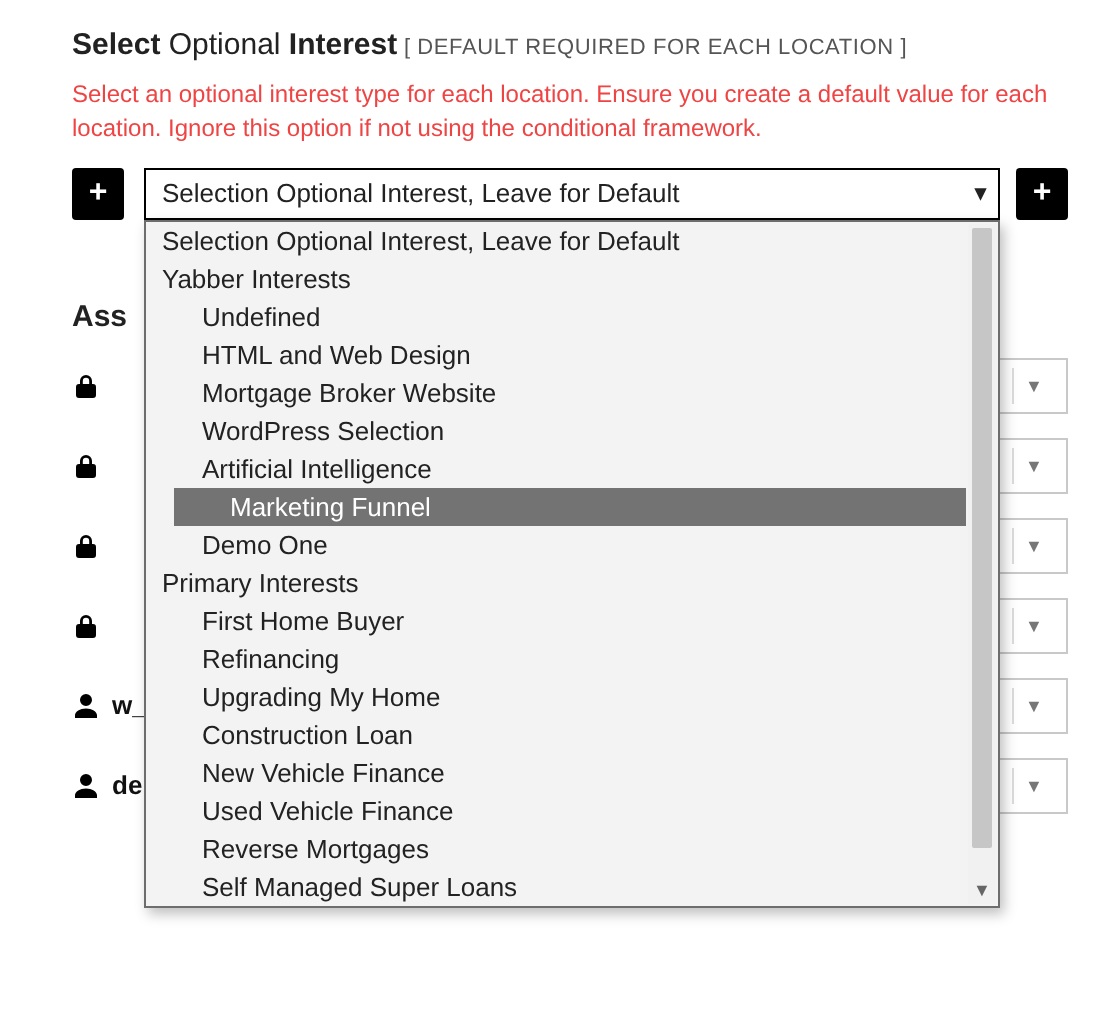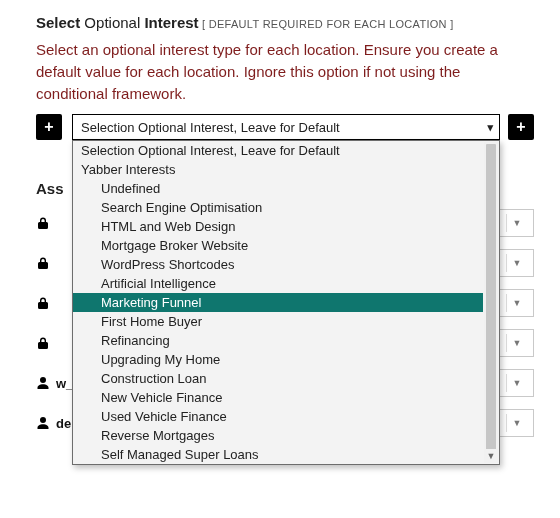"Select an optional interest type" .desc { color: #7f1d1d -> #ef4444; font-size: 15px -> 12px }
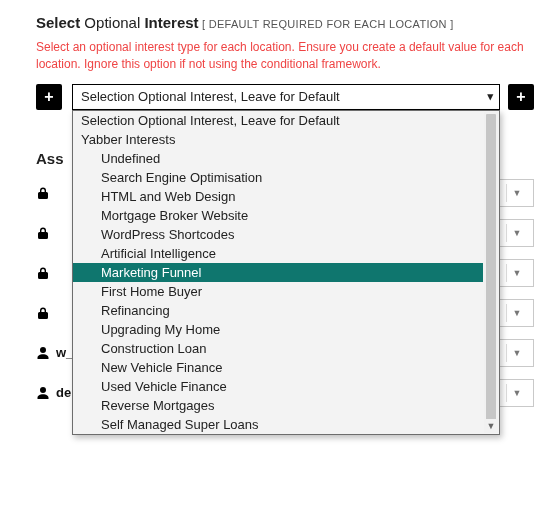"Search Engine Optimisation" div.dd-row { html: <div>Search Engine Optimisation</div> -> none }
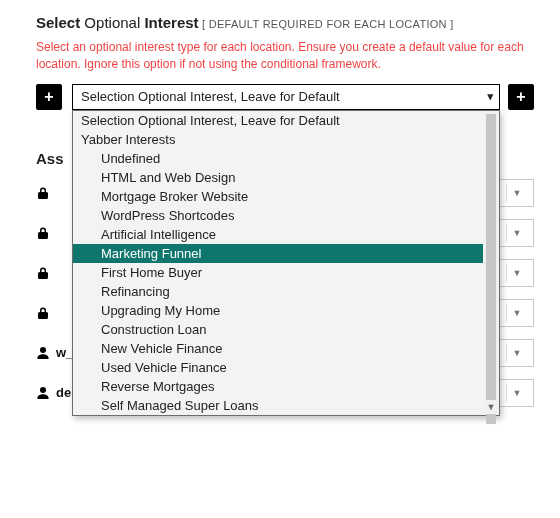"WordPress Shortcodes" div.dd-row { text: Shortcodes -> Selection }
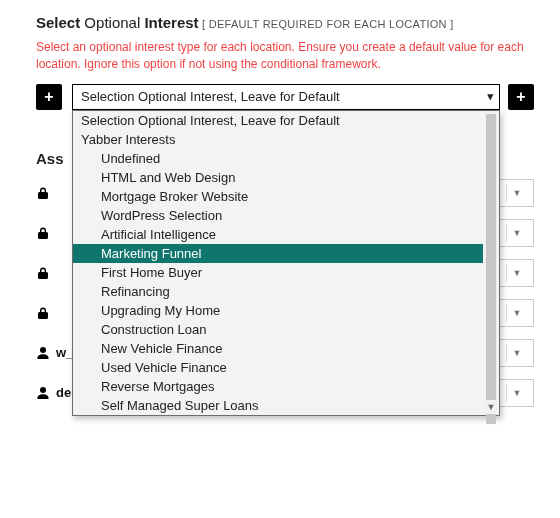"Marketing Funnel" .dd-row.selected { background: #0f766e -> #737373; margin-left: none -> 14px }
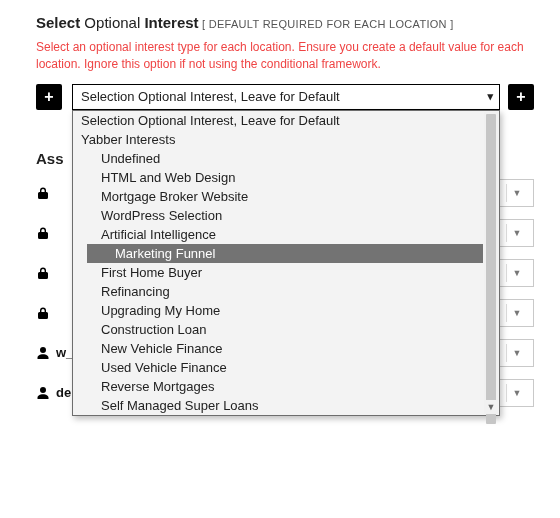"Demo One" div.dd-row { html: none -> <div>Demo One</div> }
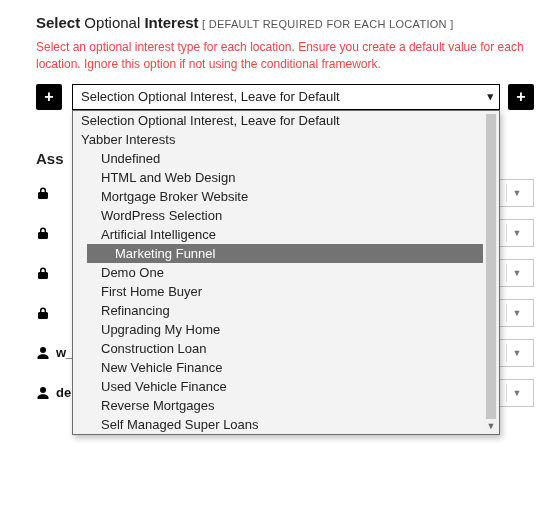"Primary Interests" div.dd-row { html: none -> <div>Primary Interests</div> }
